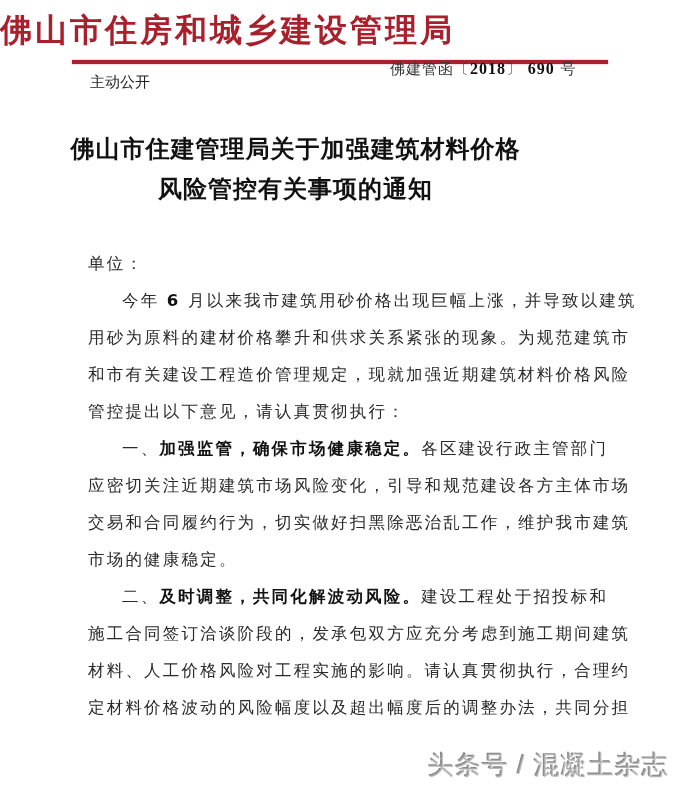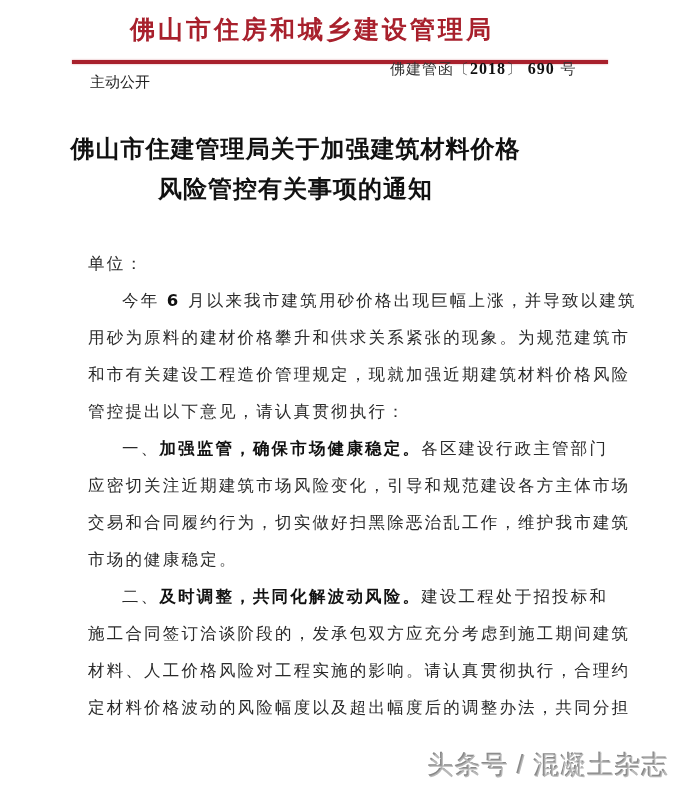"佛山市住房和城乡建设管理局" .masthead { font-size: 25px -> 32px; text-align: center -> none }
